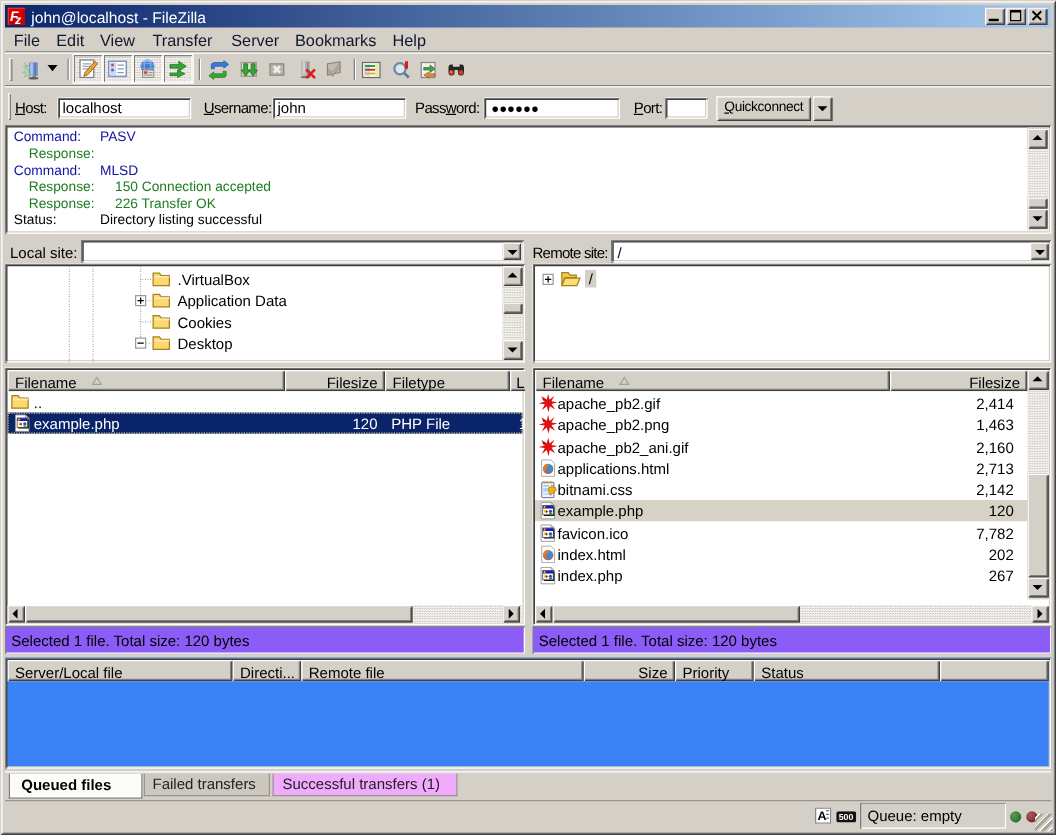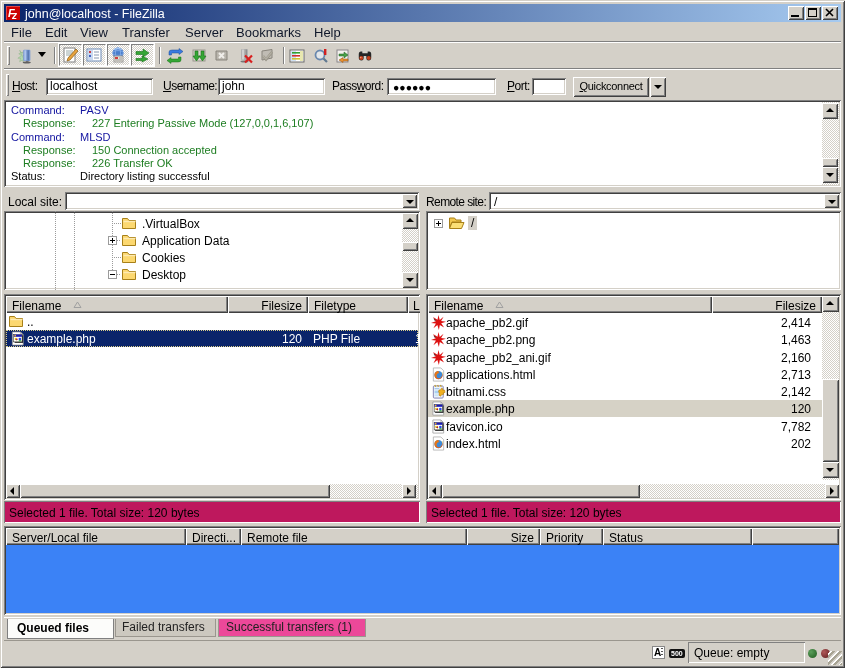"227 Entering Passive Mode" i.c-res { html: <i>227 Entering Passive Mode (127,0,0,1,6,107)</i> -> none }
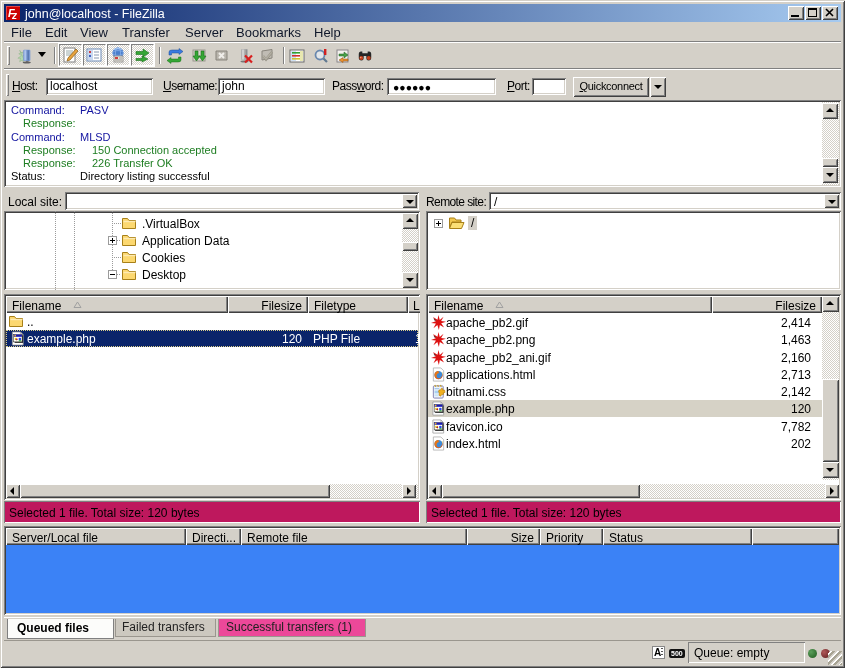"index.php" div.row { html: none -> <div> <svg> <path></path> <path></path> <rect></rect> <rect></rect> <rect></rect> <circle></circle> <path></path> <rect></rect> <circle></circle> <path></path> </svg> <span>index.php</span> <span>267</span> </div> }
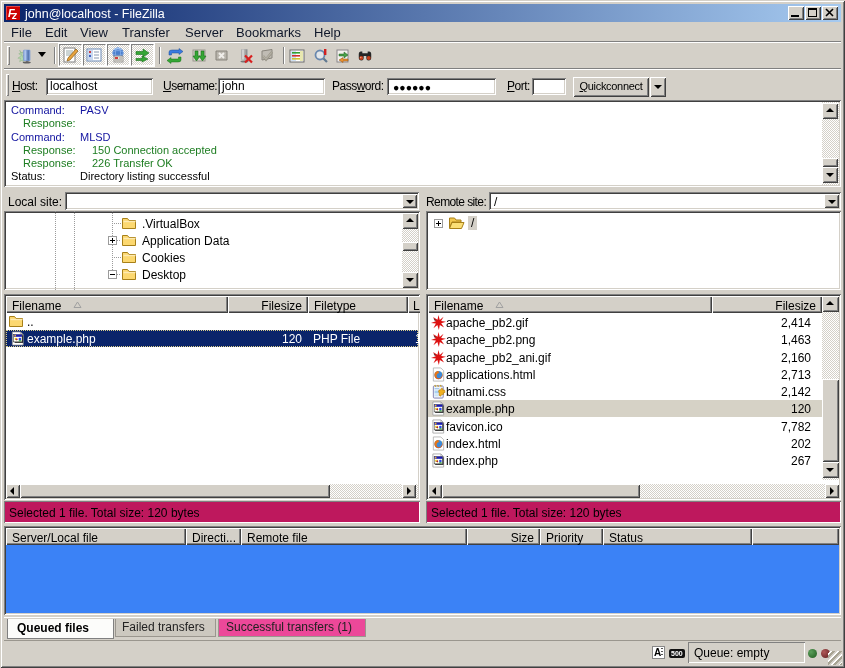"Selected 1 file. Total size:" .statusrow { background: #be185d -> #8b5cf6 }
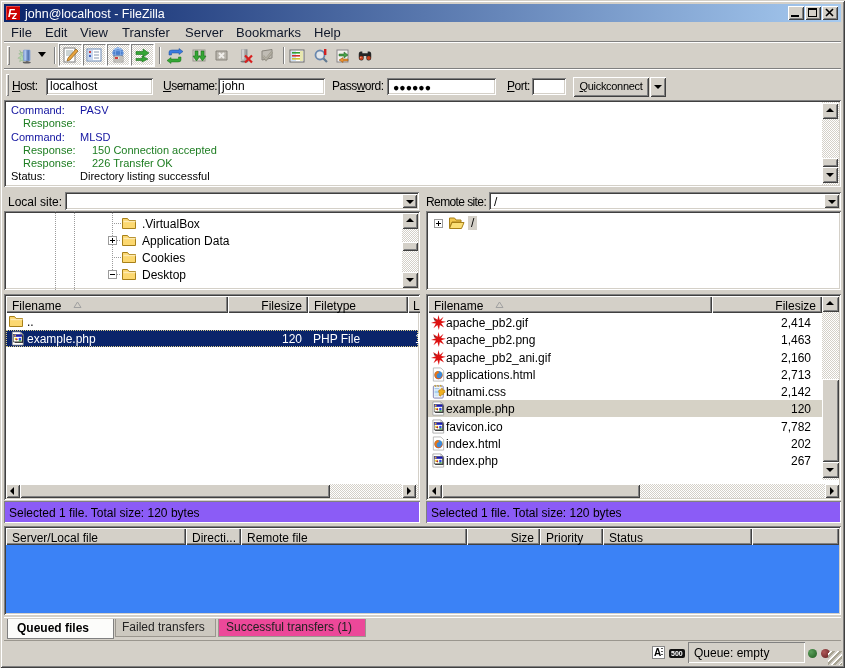"Successful transfers (1)" div.tab { background: #ec4899 -> #f0abfc }
